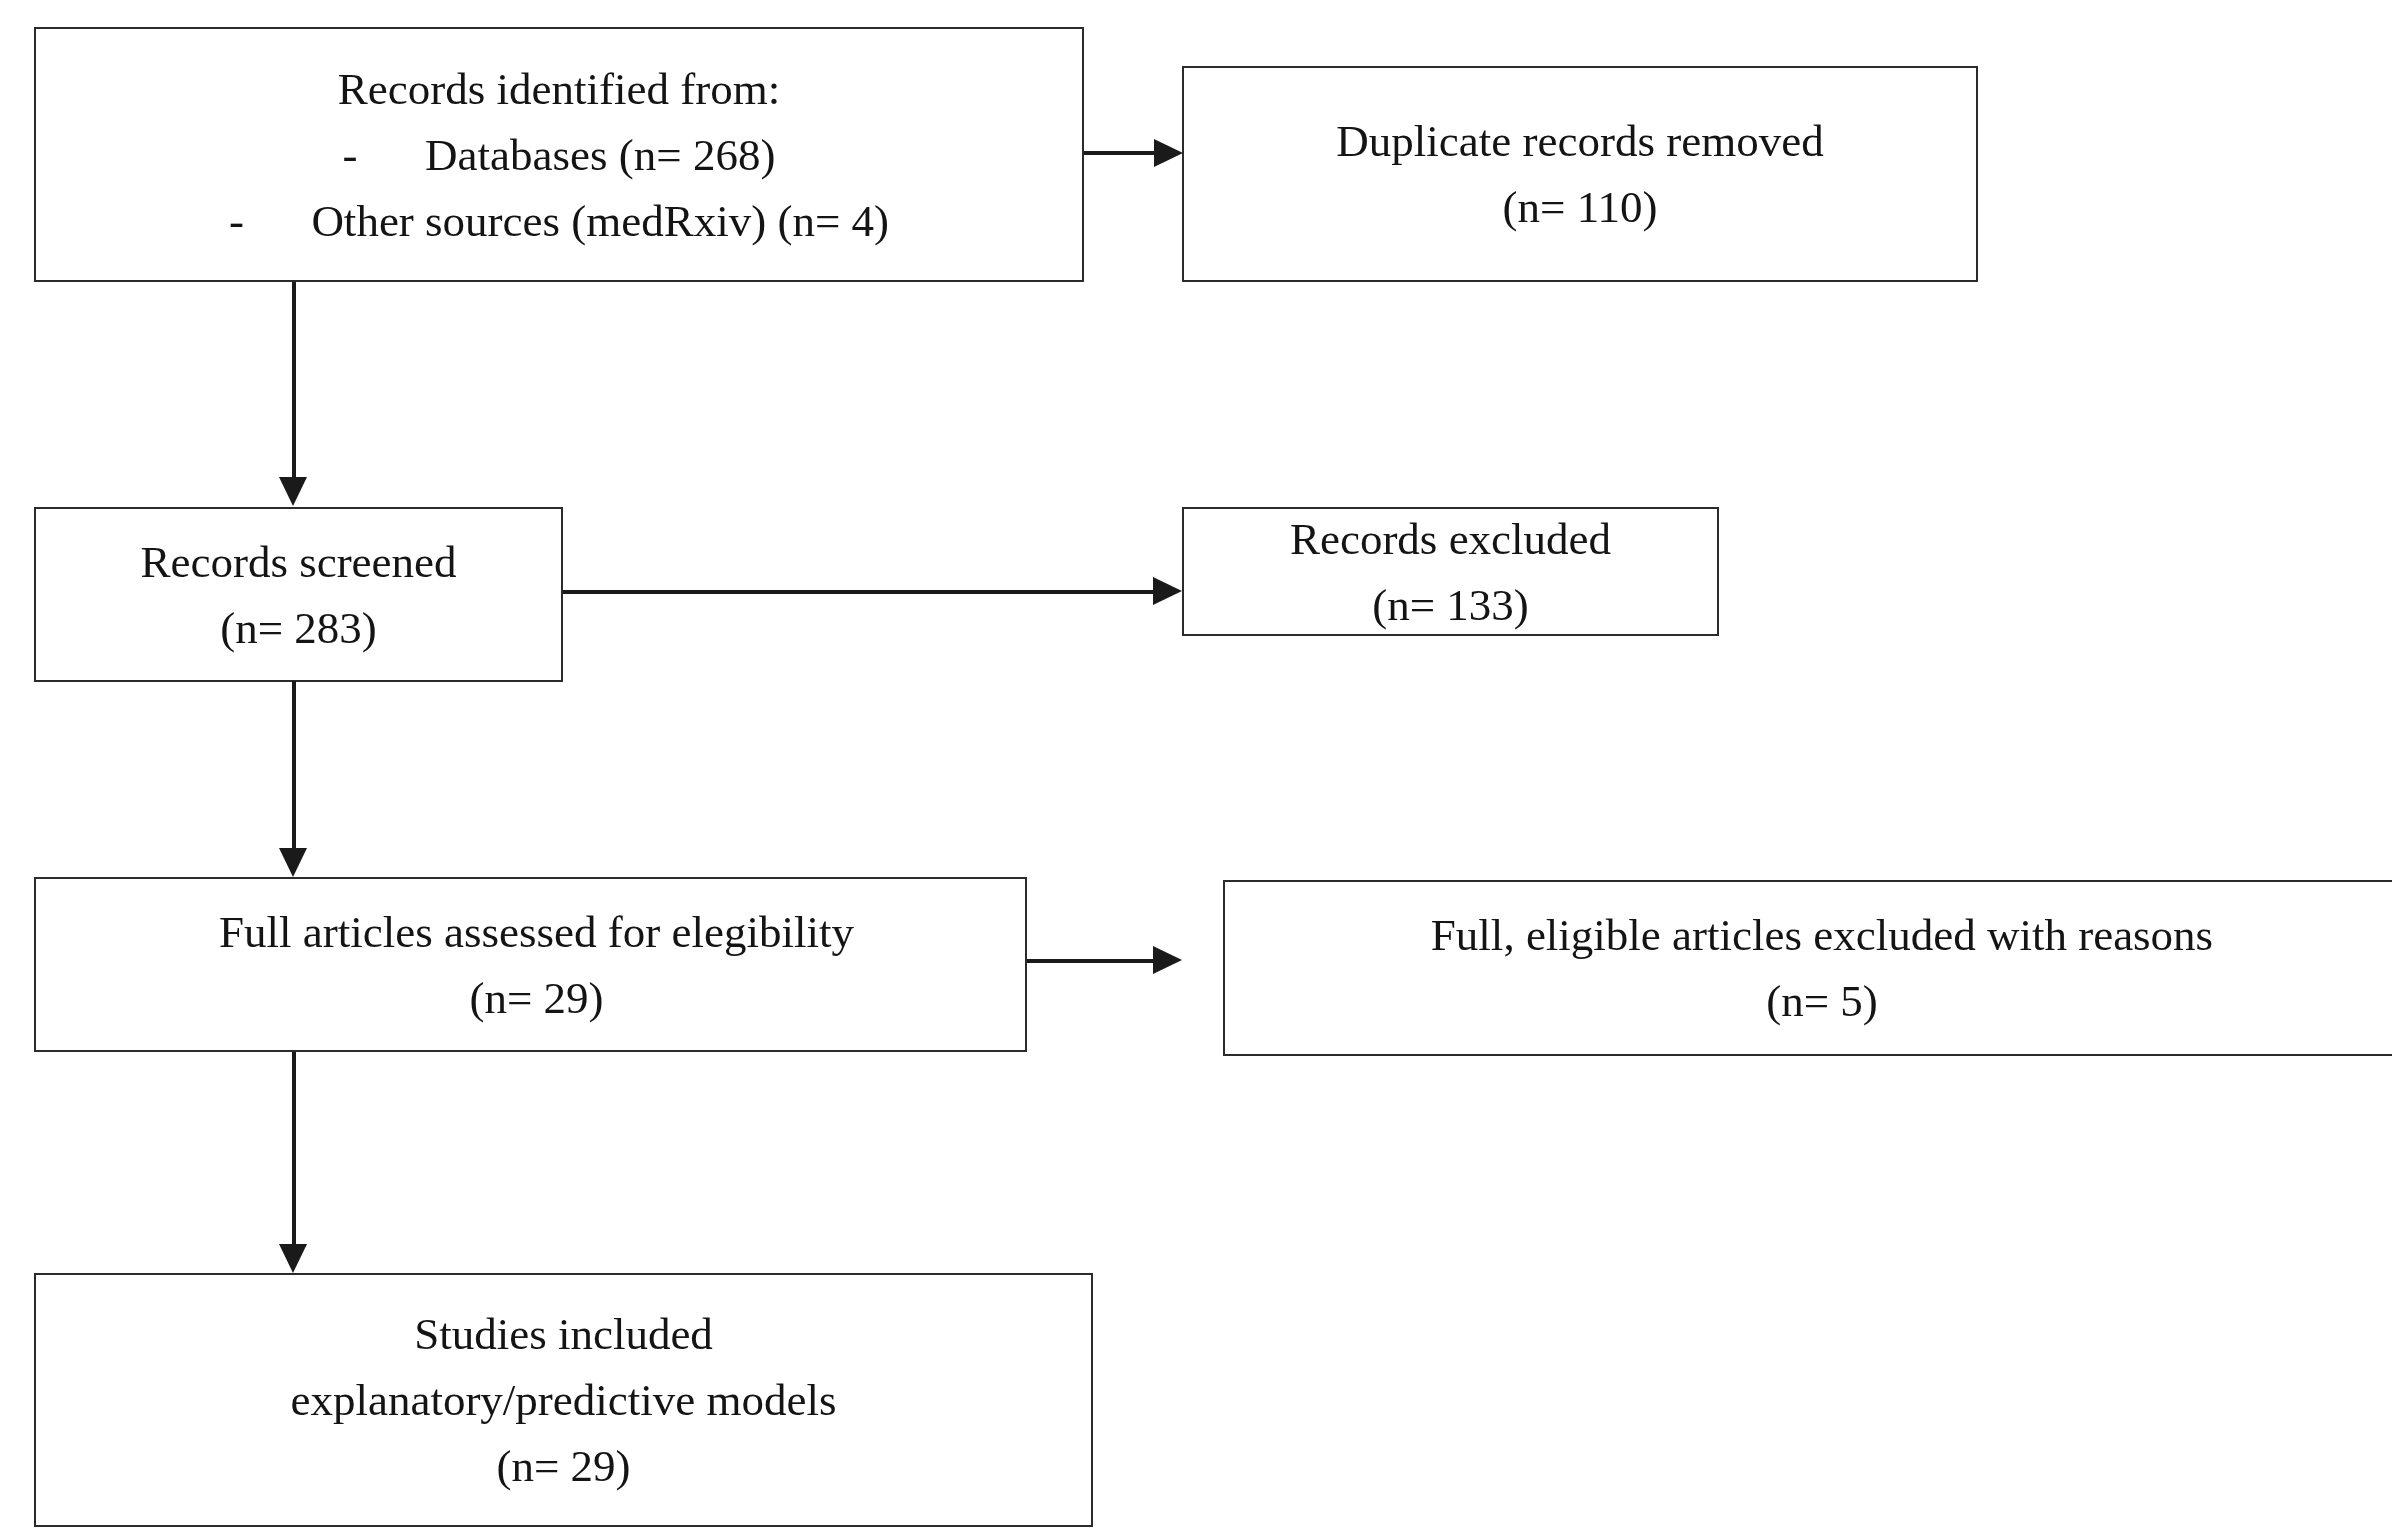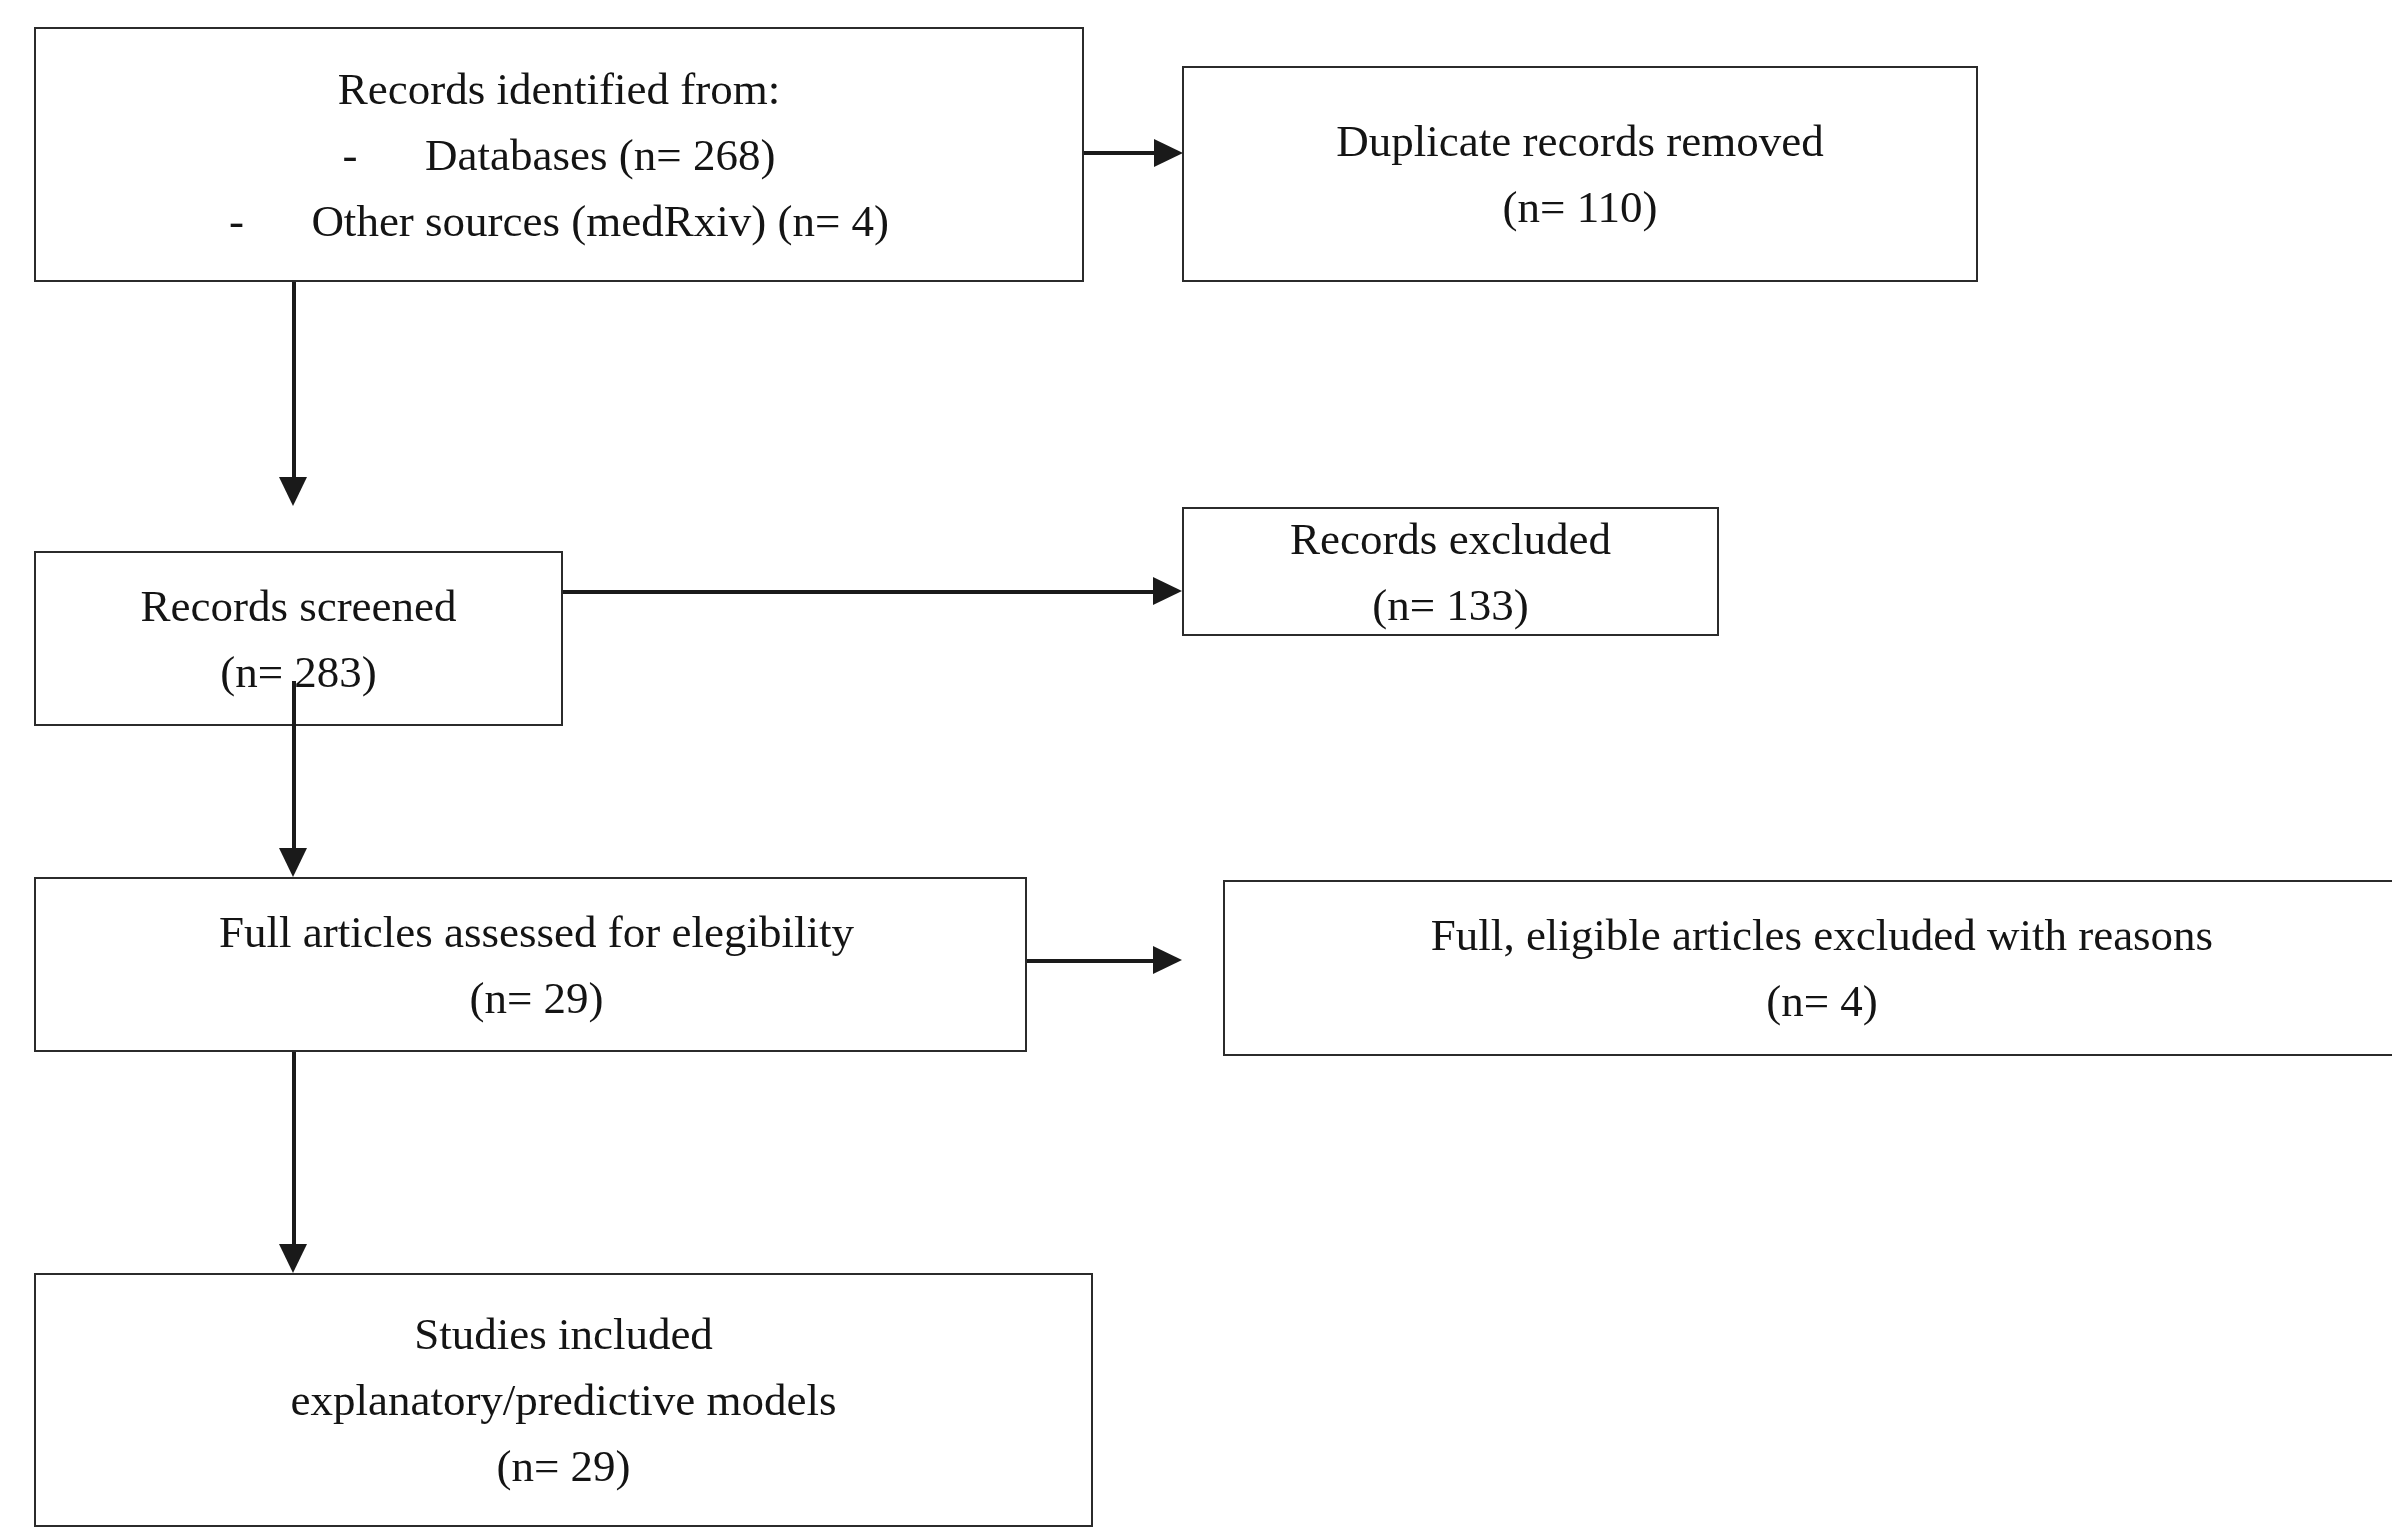"Records screened" #box-screened { margin-top: 44px -> none }
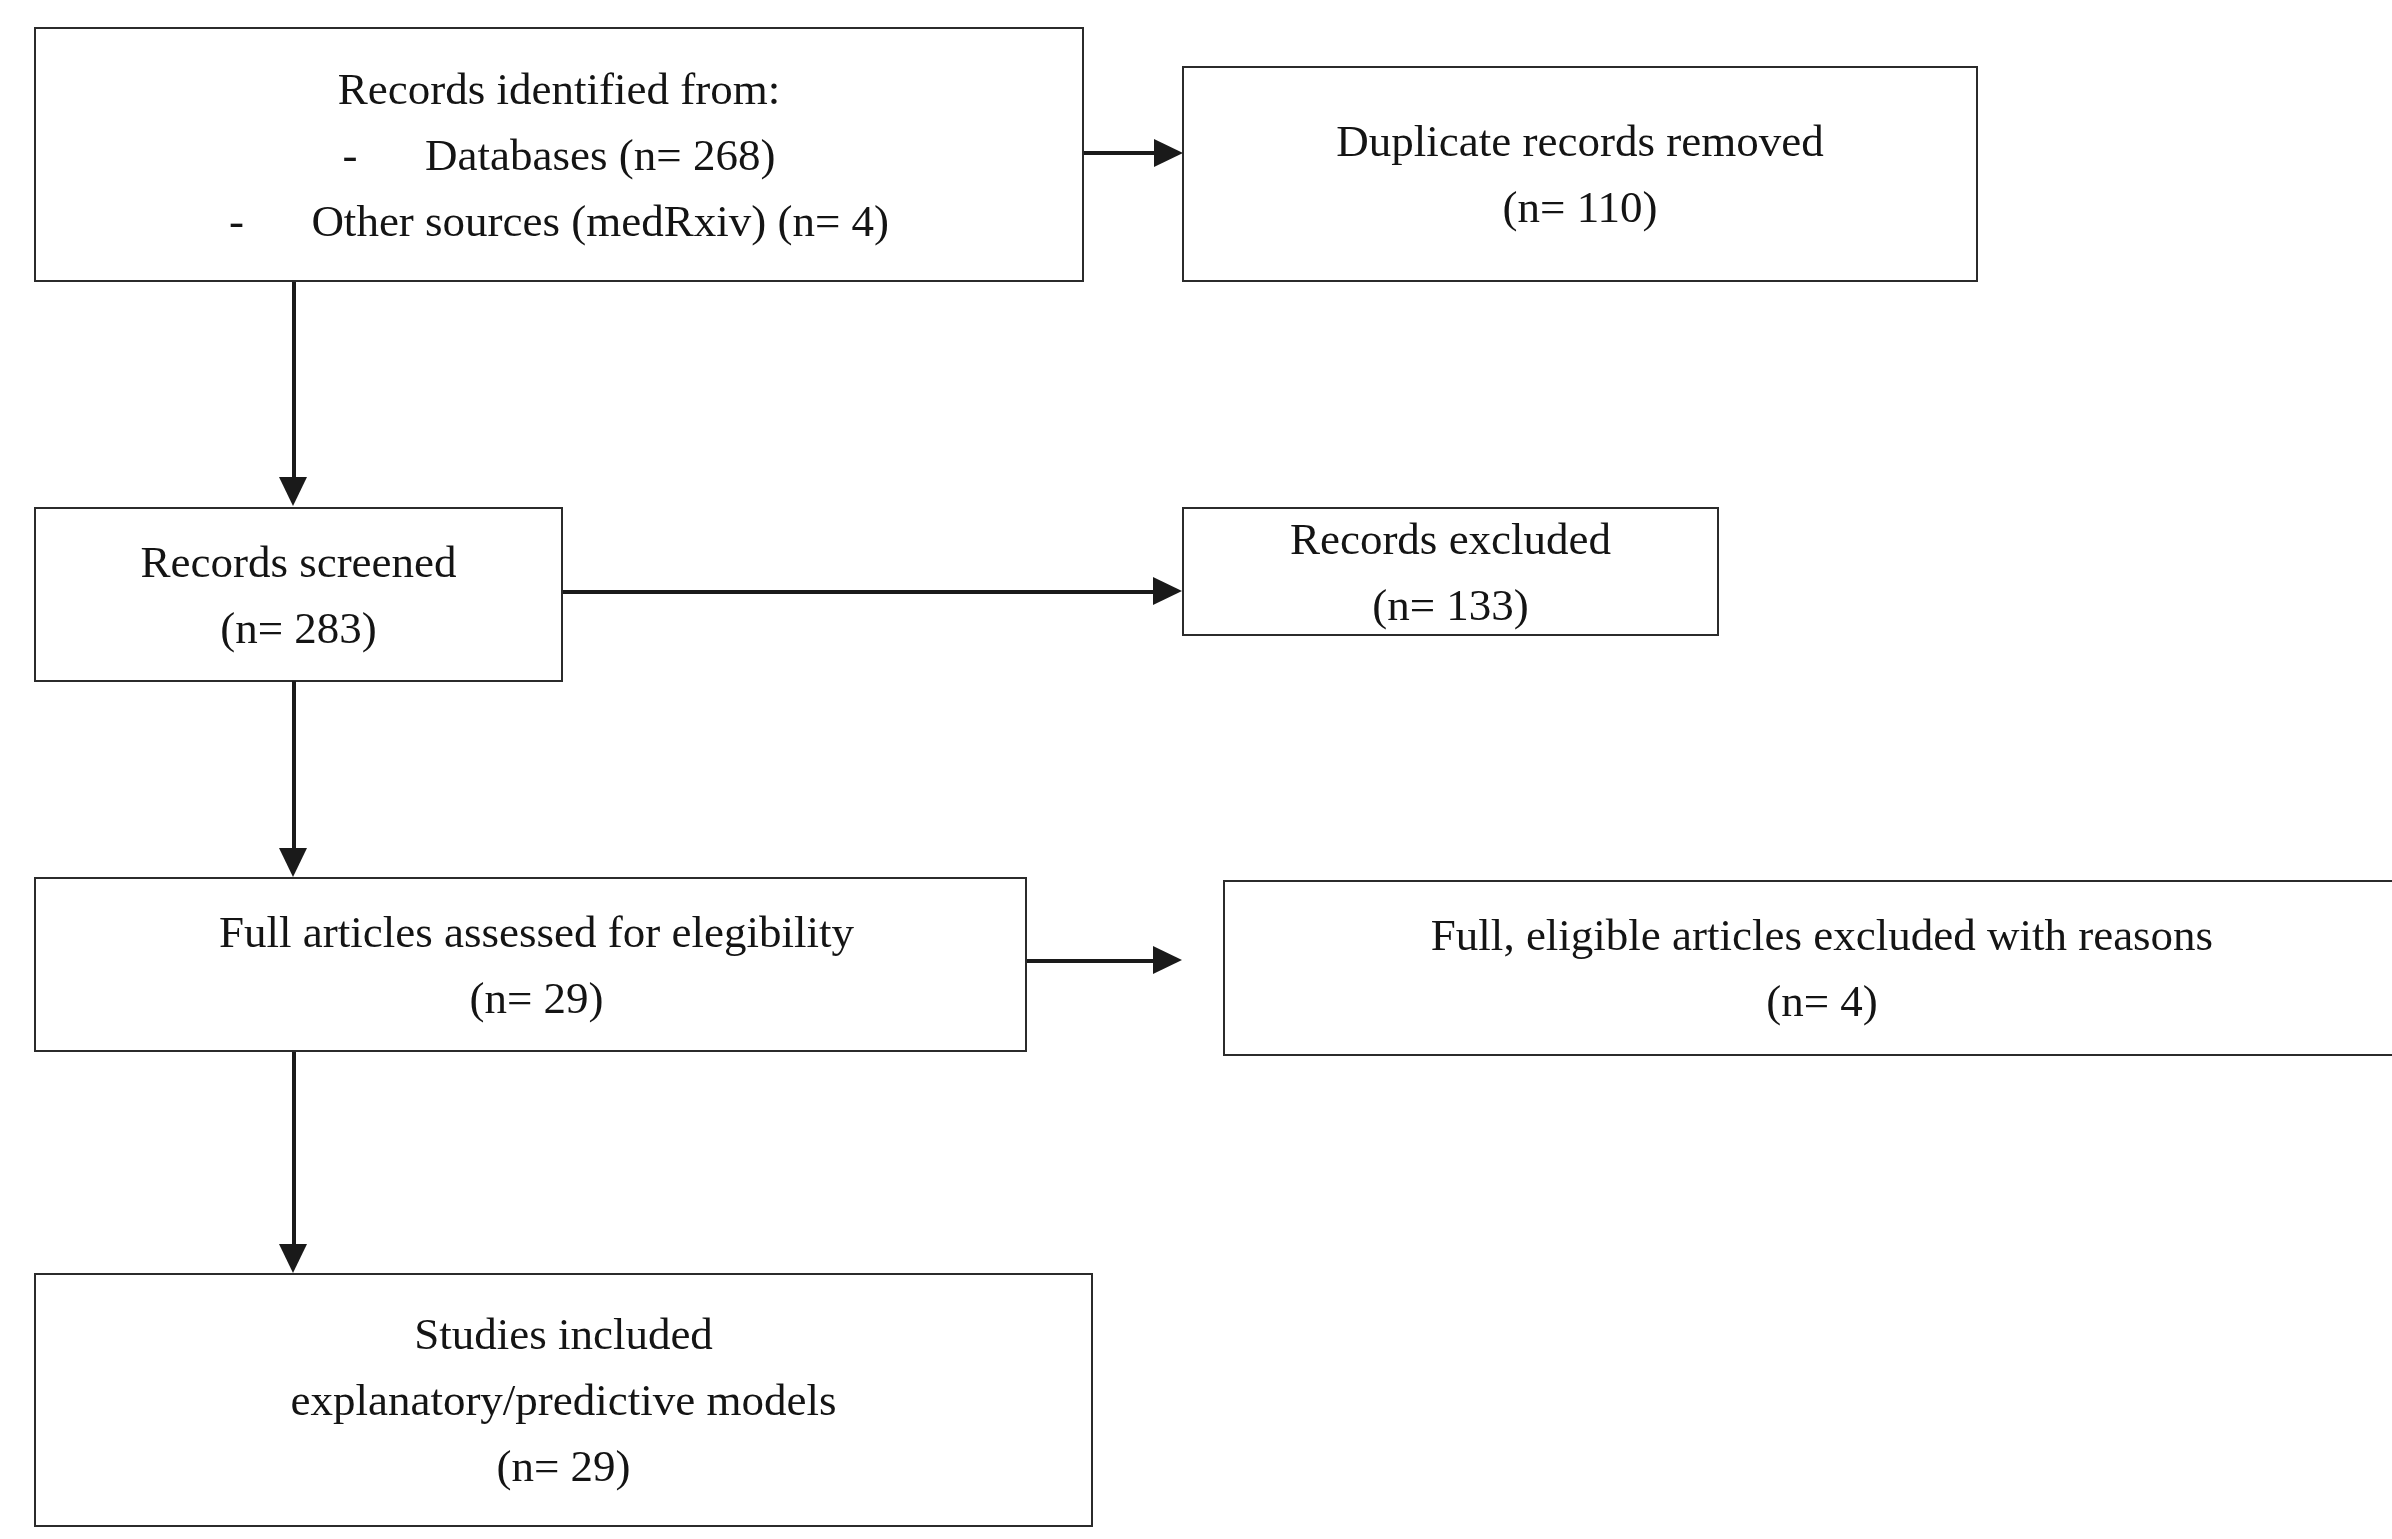"(n= 4)" div.line { text: 4 -> 5 }
